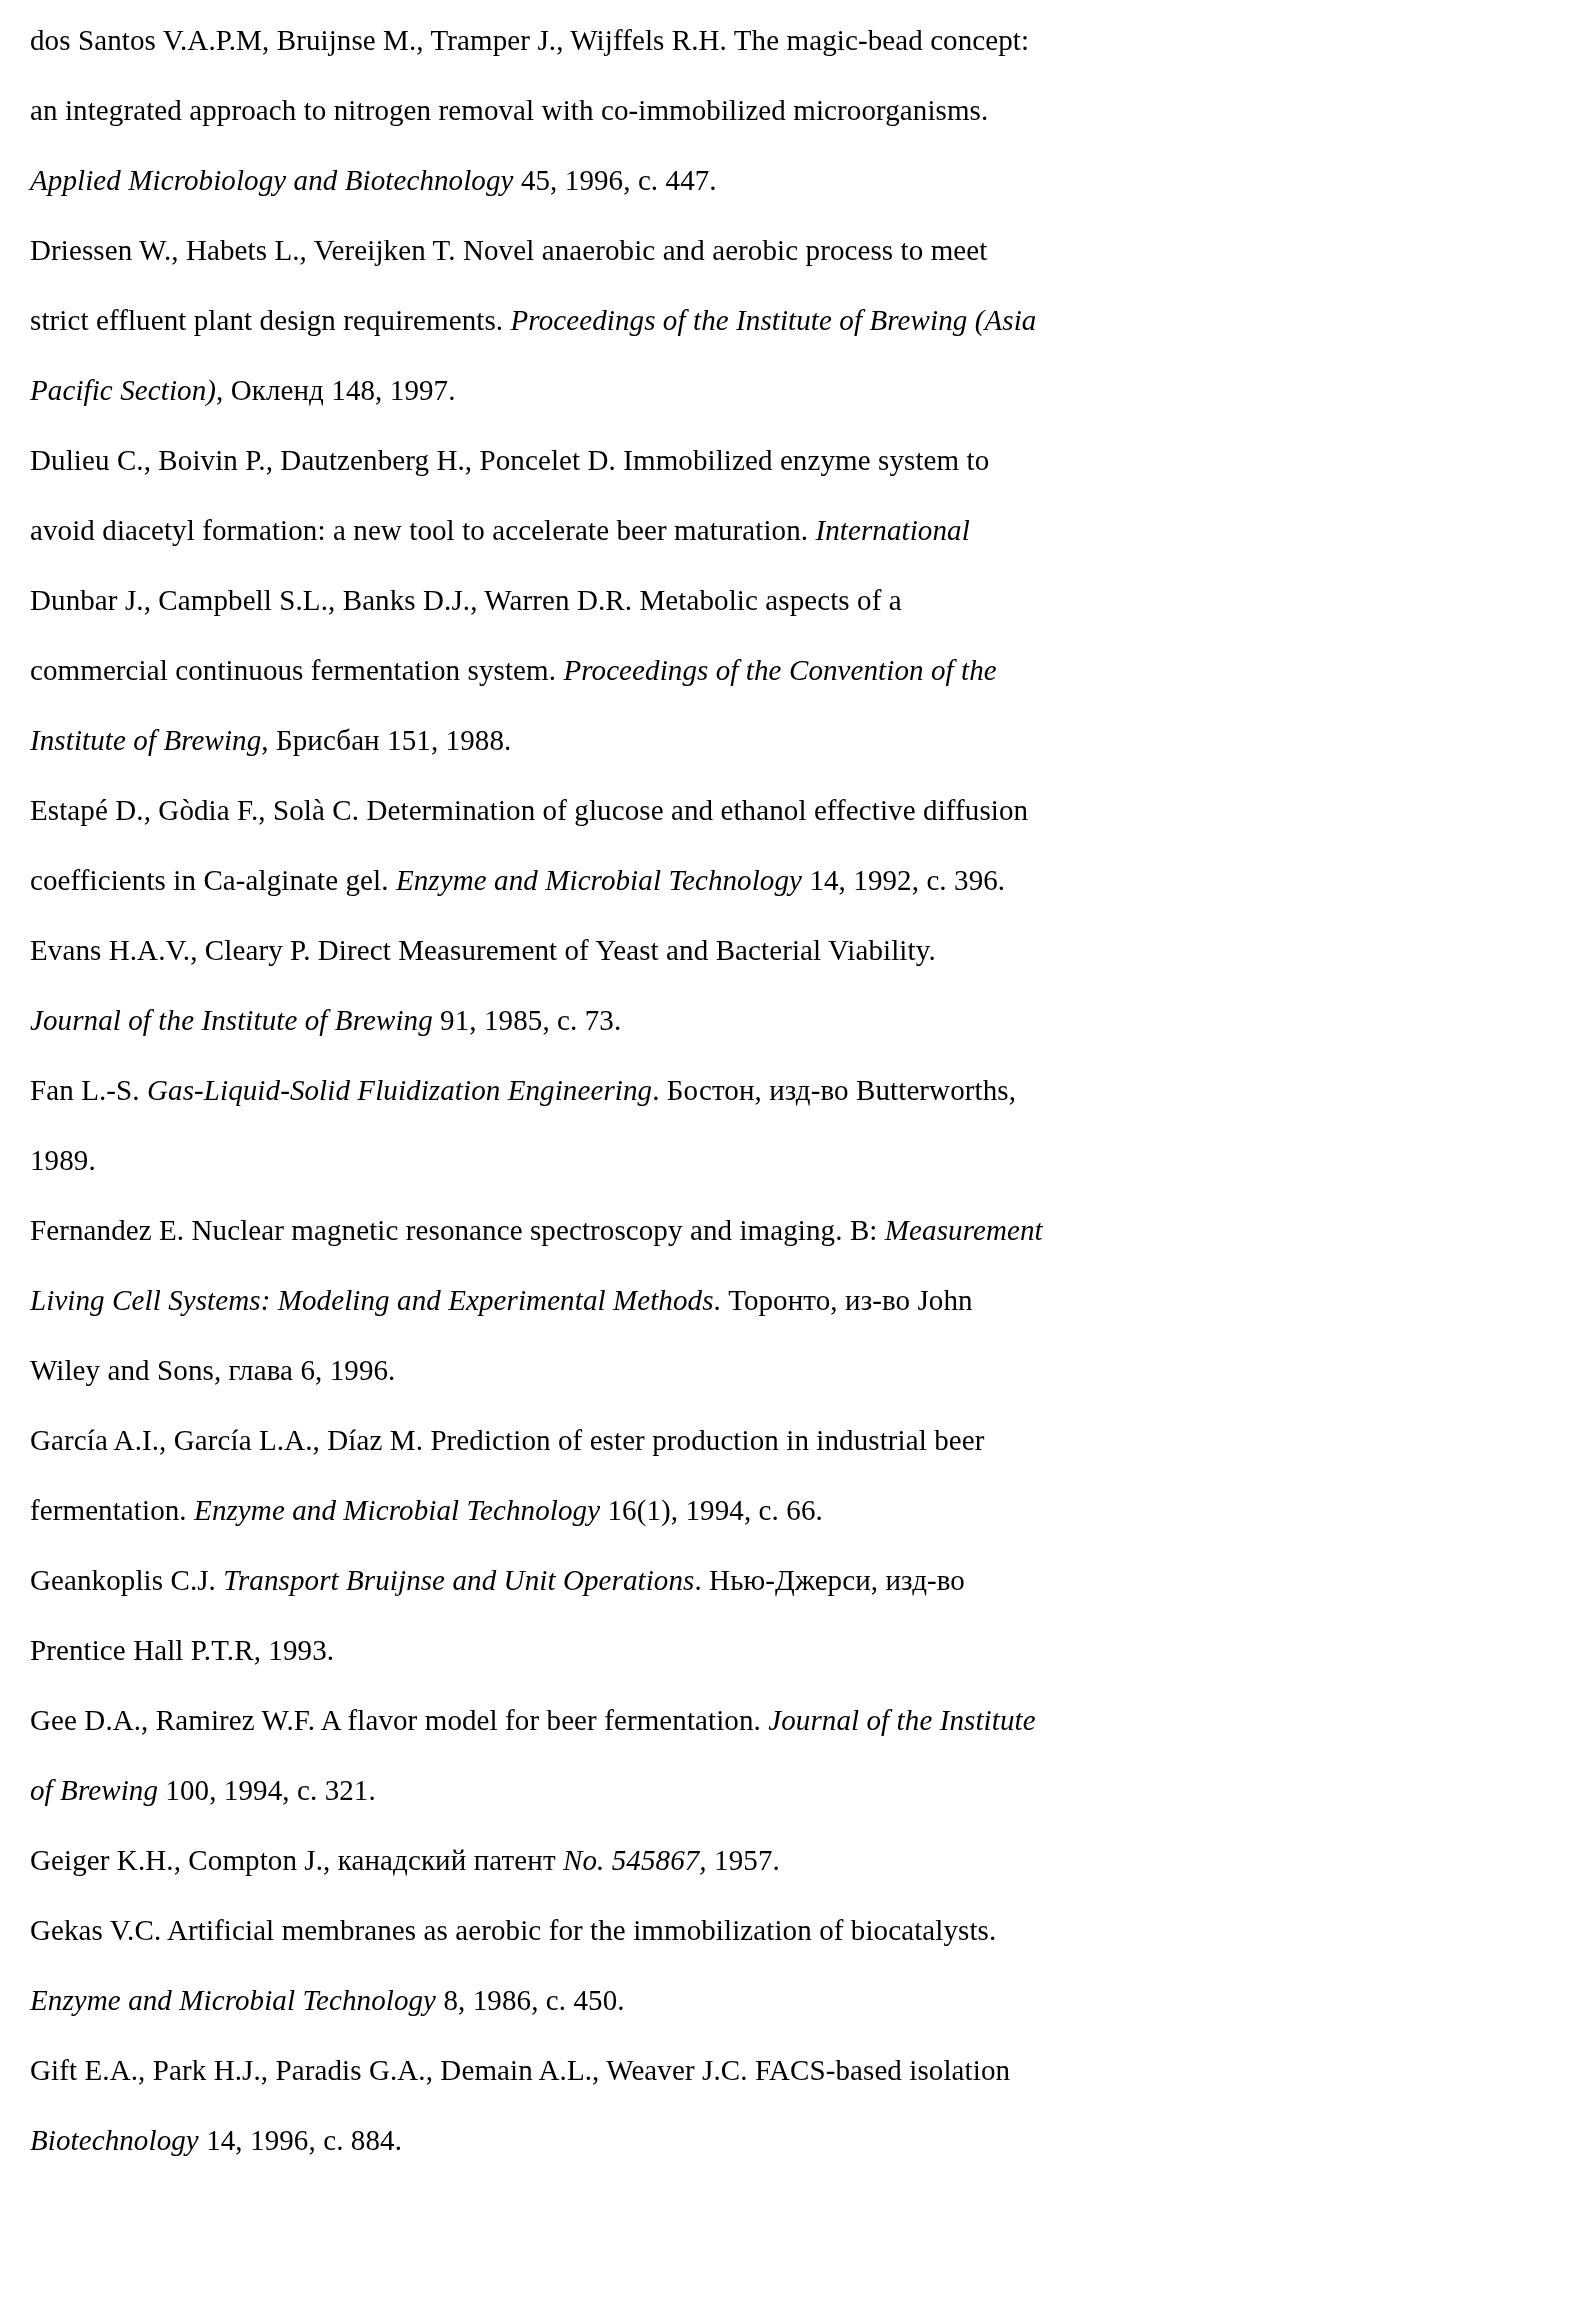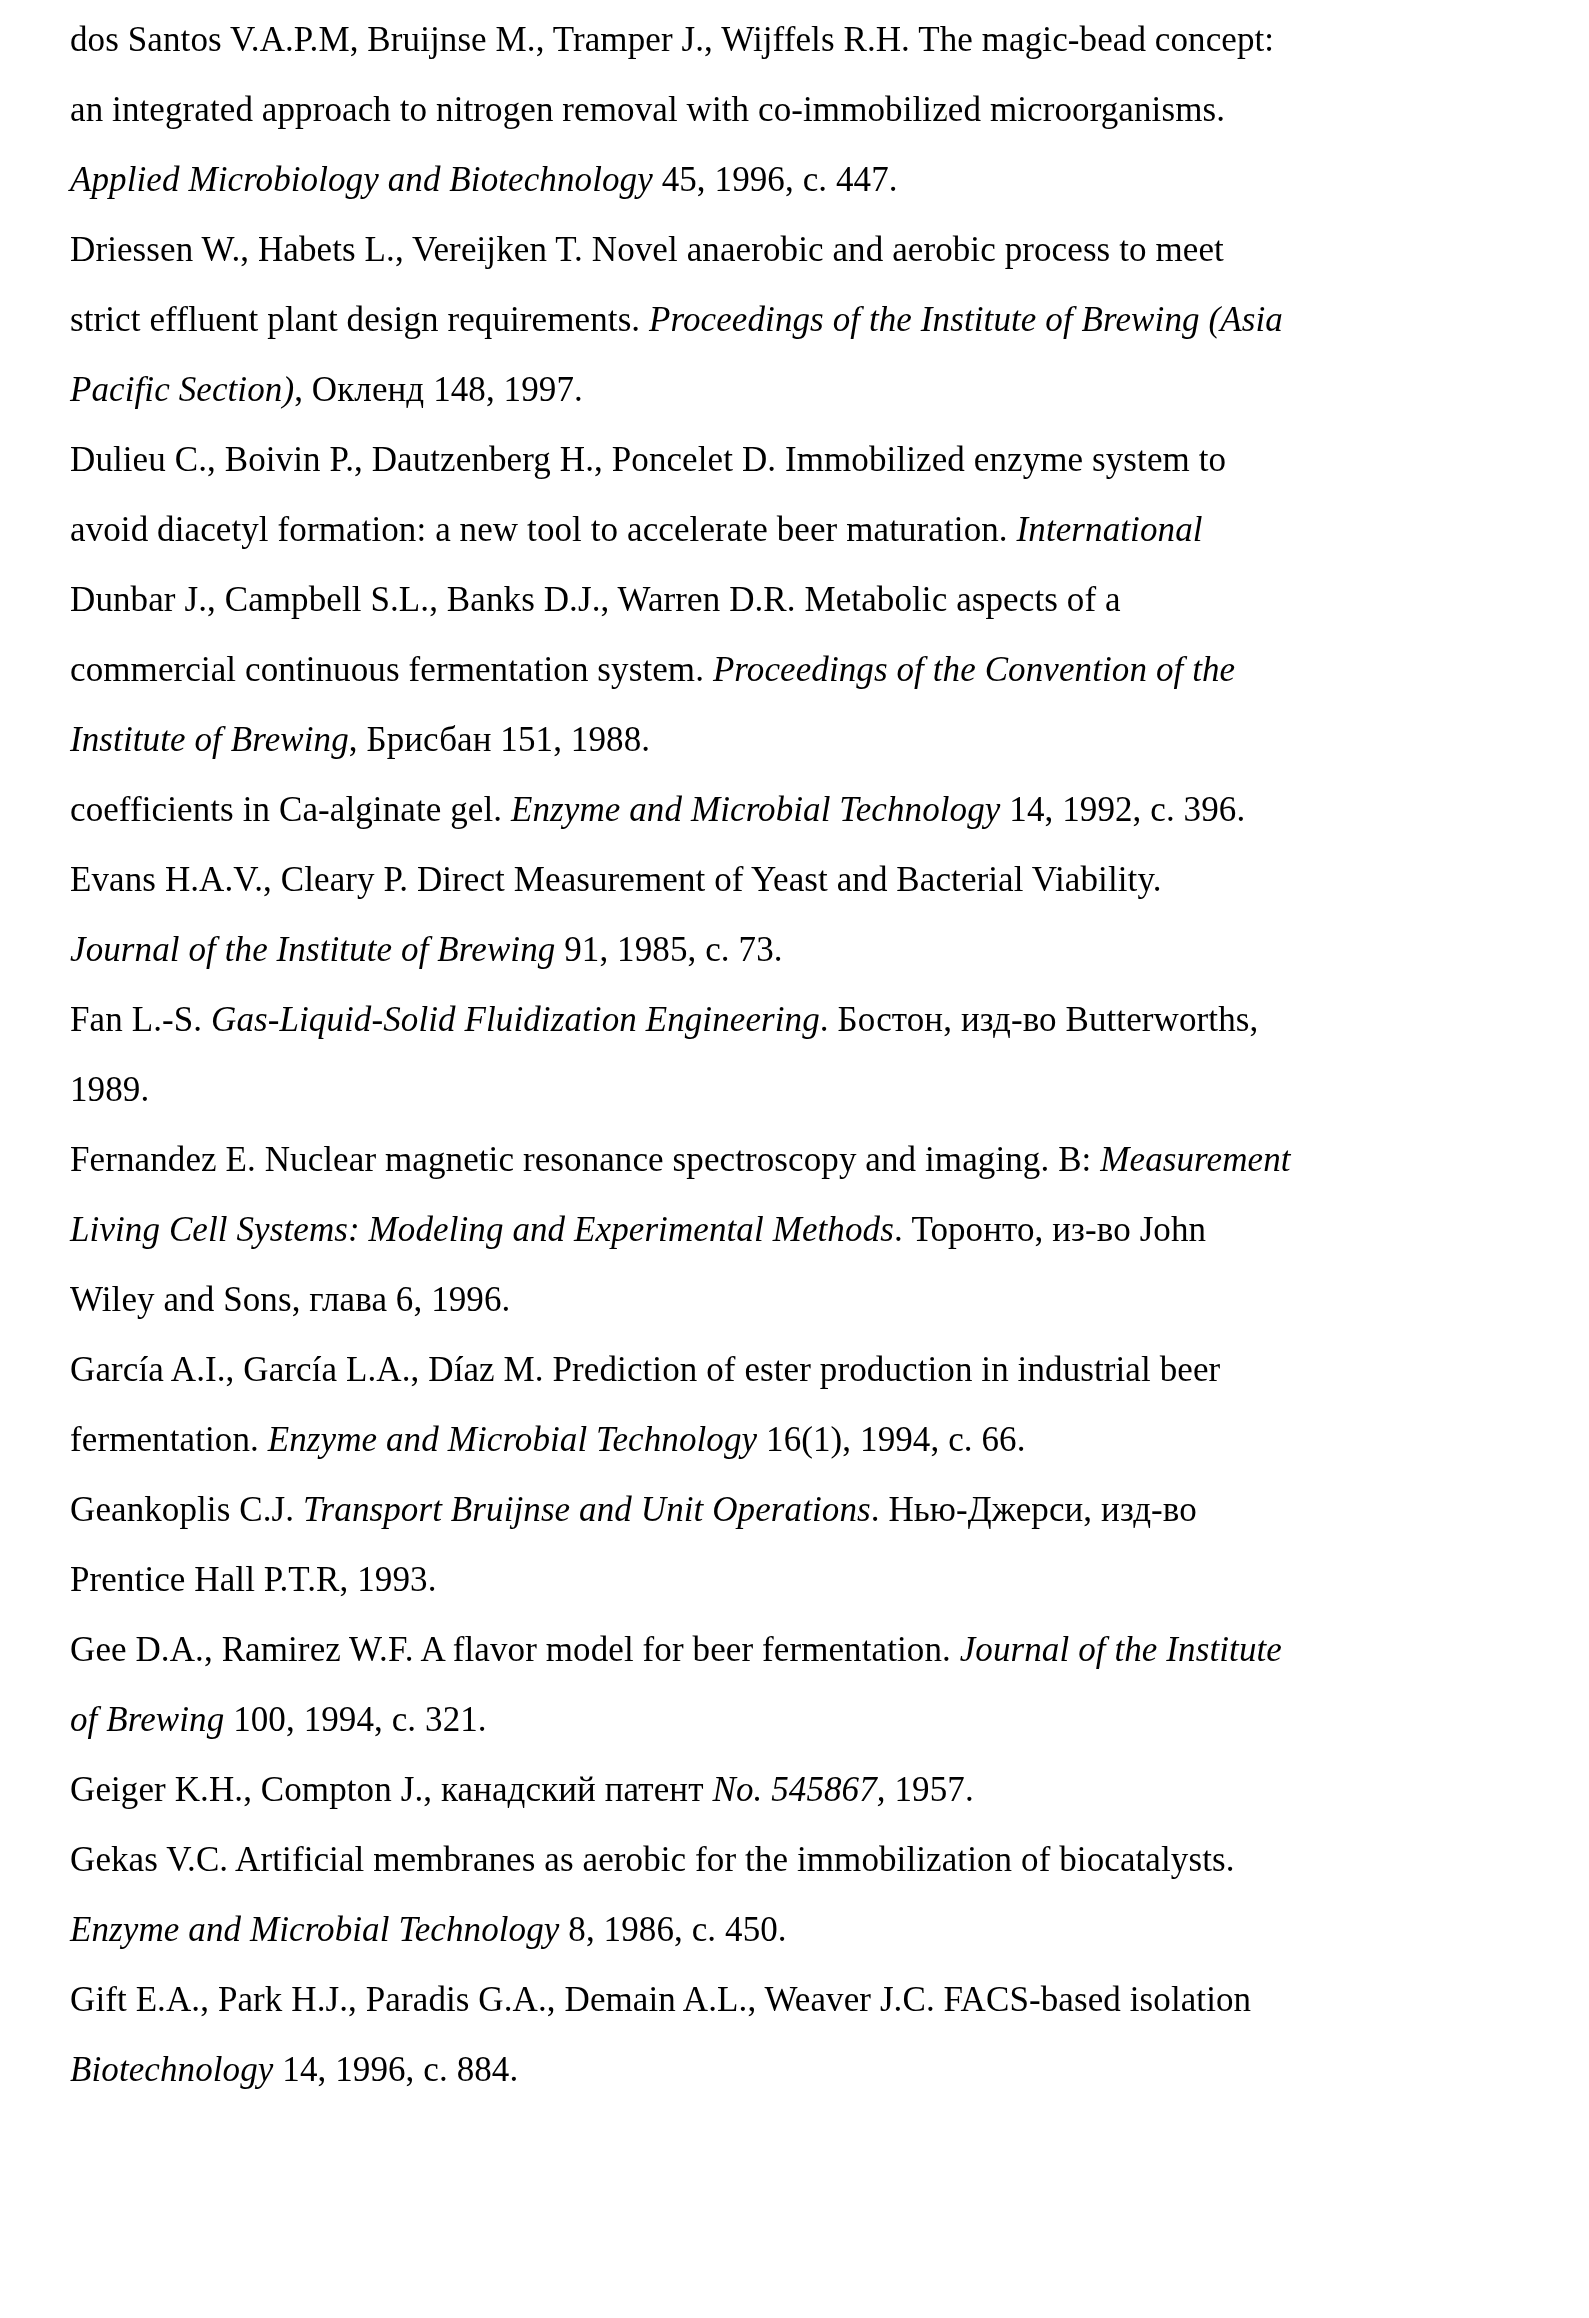"dos Santos V.A.P.M, Bruijnse M.," .line { font-size: 35px -> 29px; margin-left: 40px -> none }
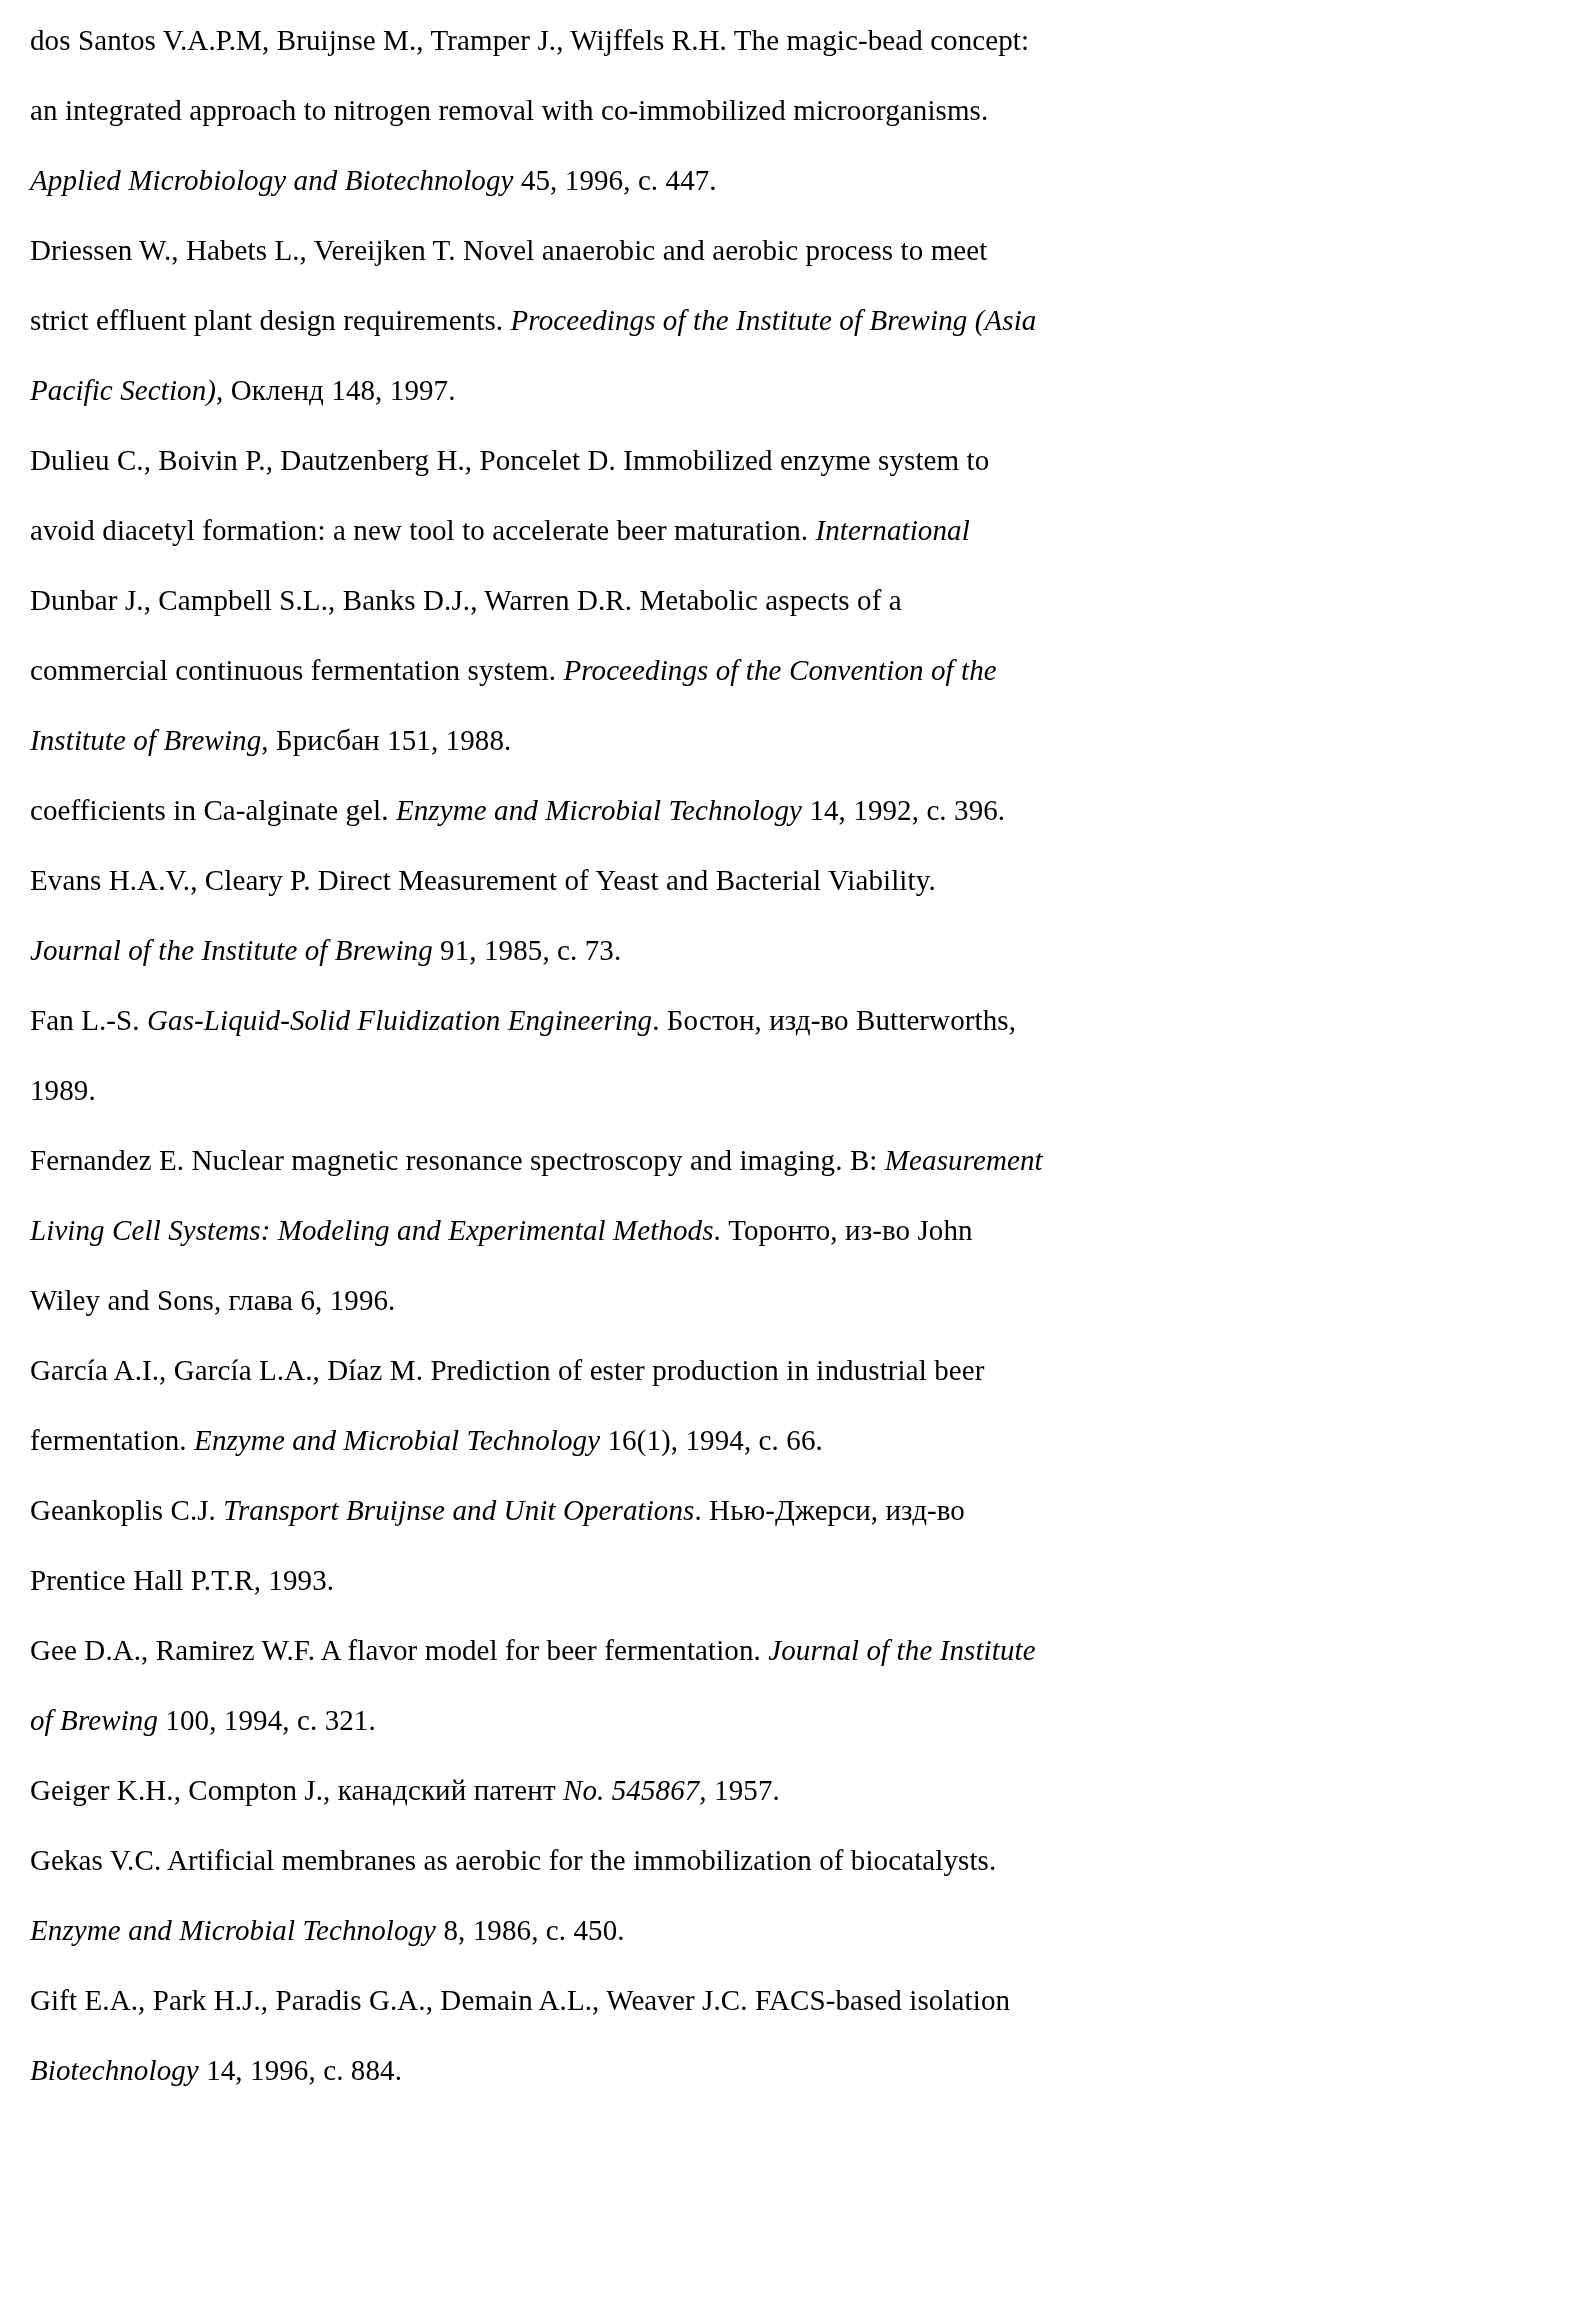"Estapé D., Gòdia F., Solà" div.line { html: none -> <div><span>Estapé D., Gòdia F., Solà C. Determination of glucose and ethanol effective diffusion</span></div> }
